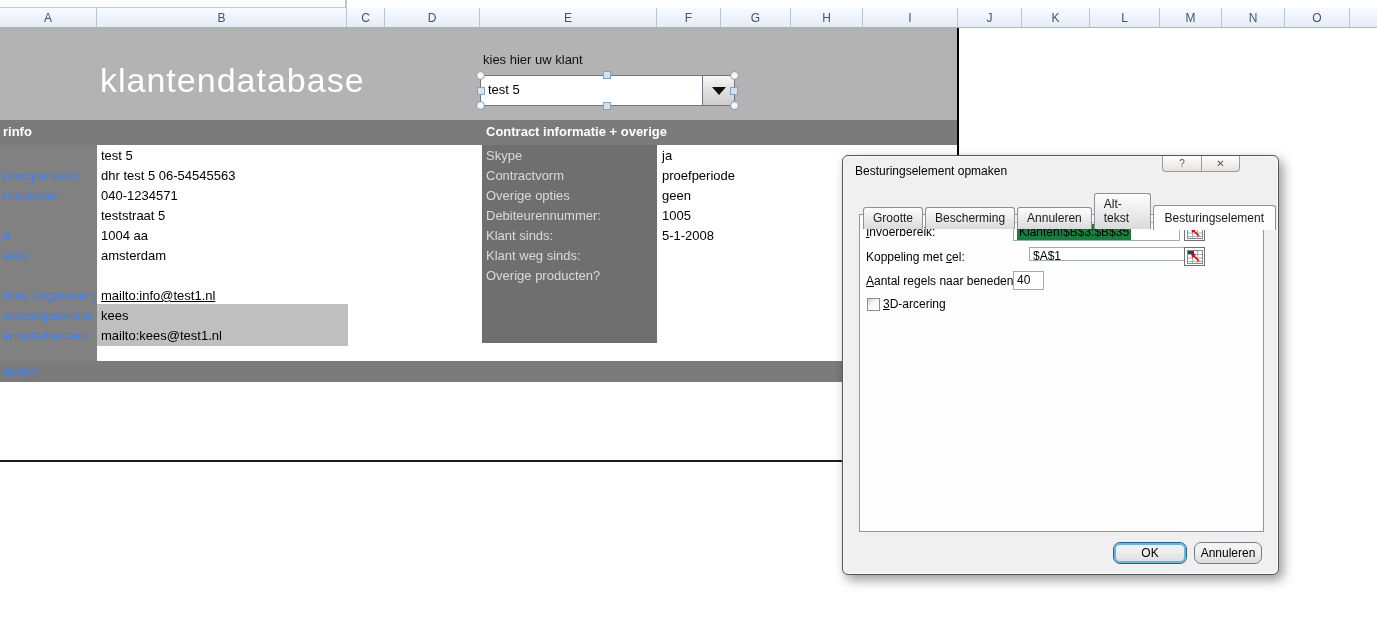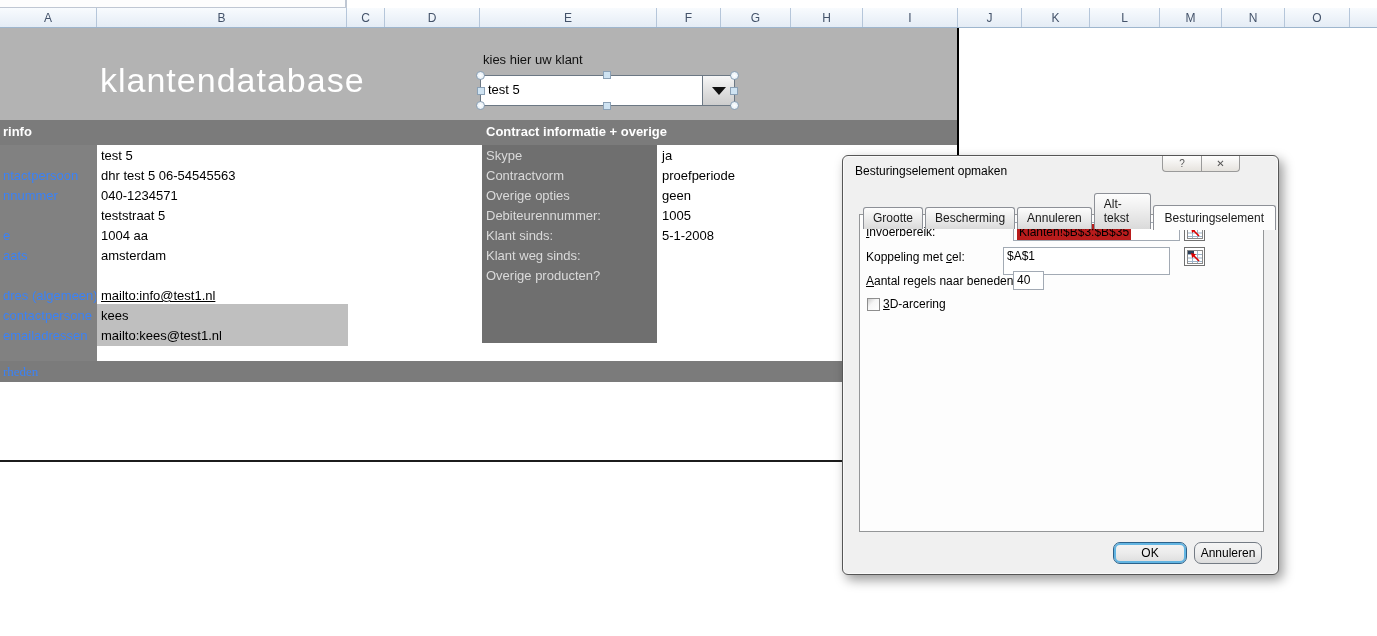"Klanten!$B$3:$B$35" span.hlspan { background: #b91c1c -> #15803d }
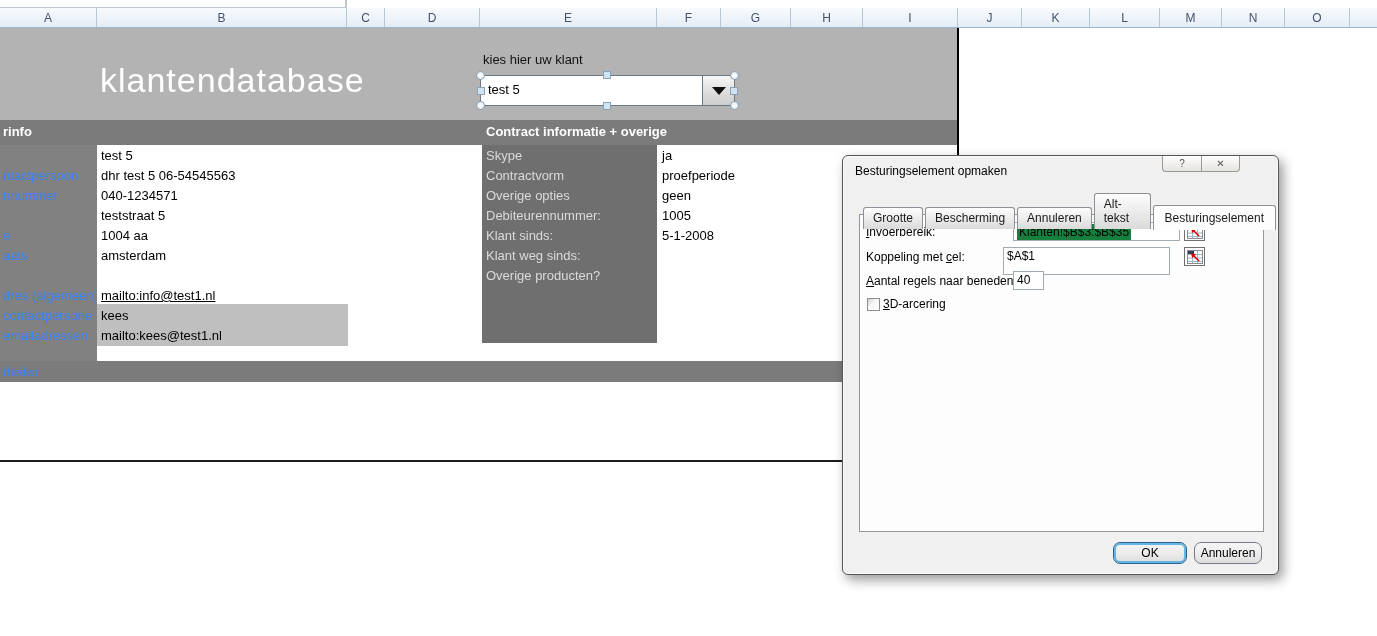"$A$1" div.abs { height: 28px -> 14px; left: 160px -> 186px }
